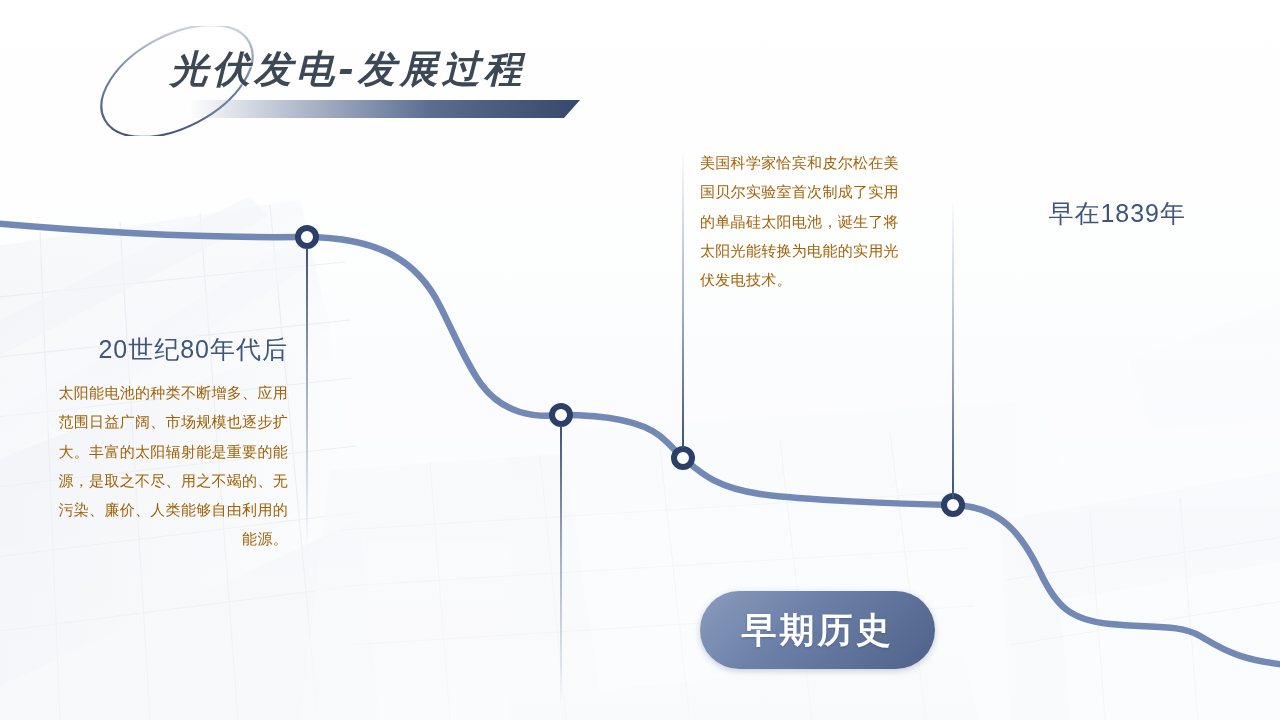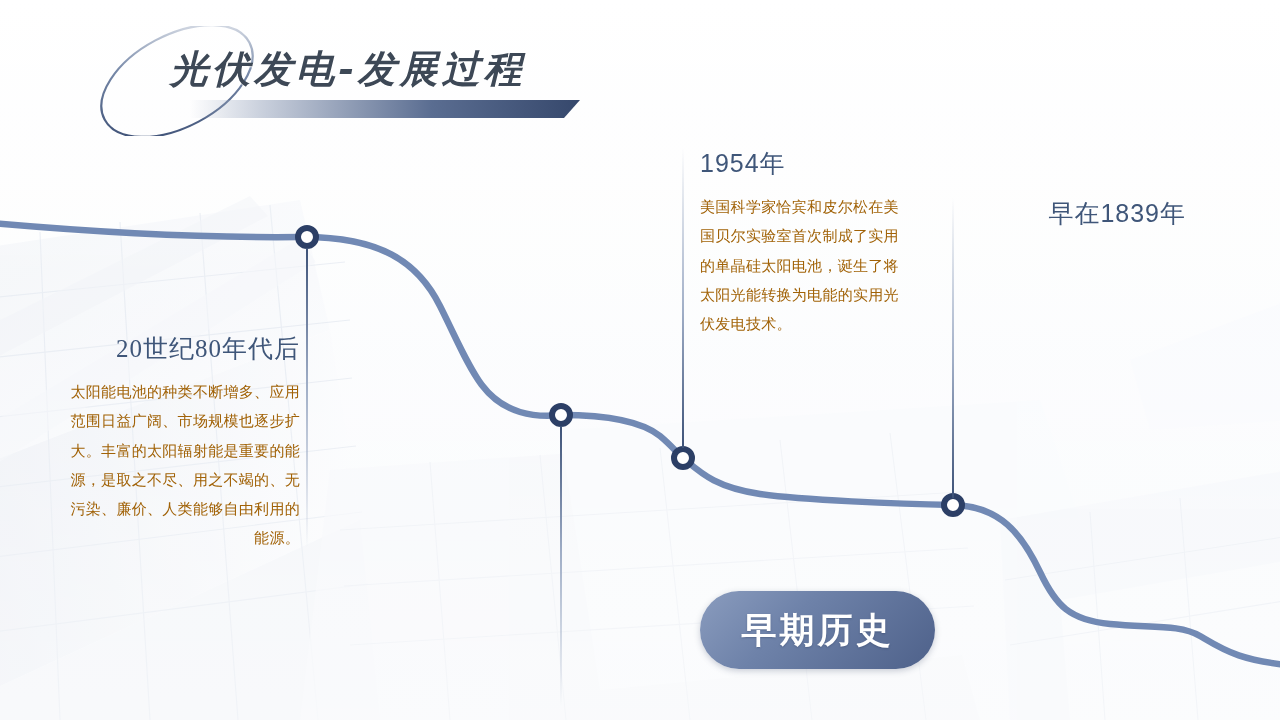"1954年" h3 { html: <h3>1954年</h3> -> none }
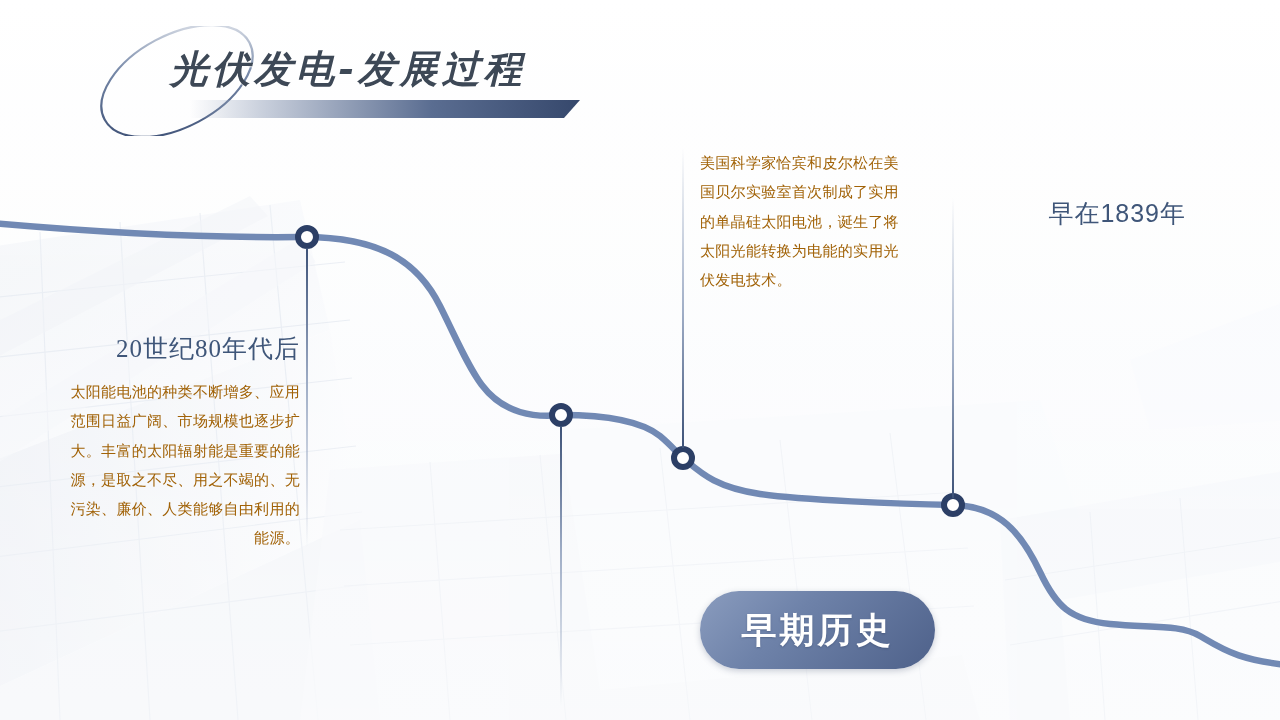"20世纪80年代后" #block-80s { font-family: Liberation Serif, serif -> none; left: 60px -> 48px }
